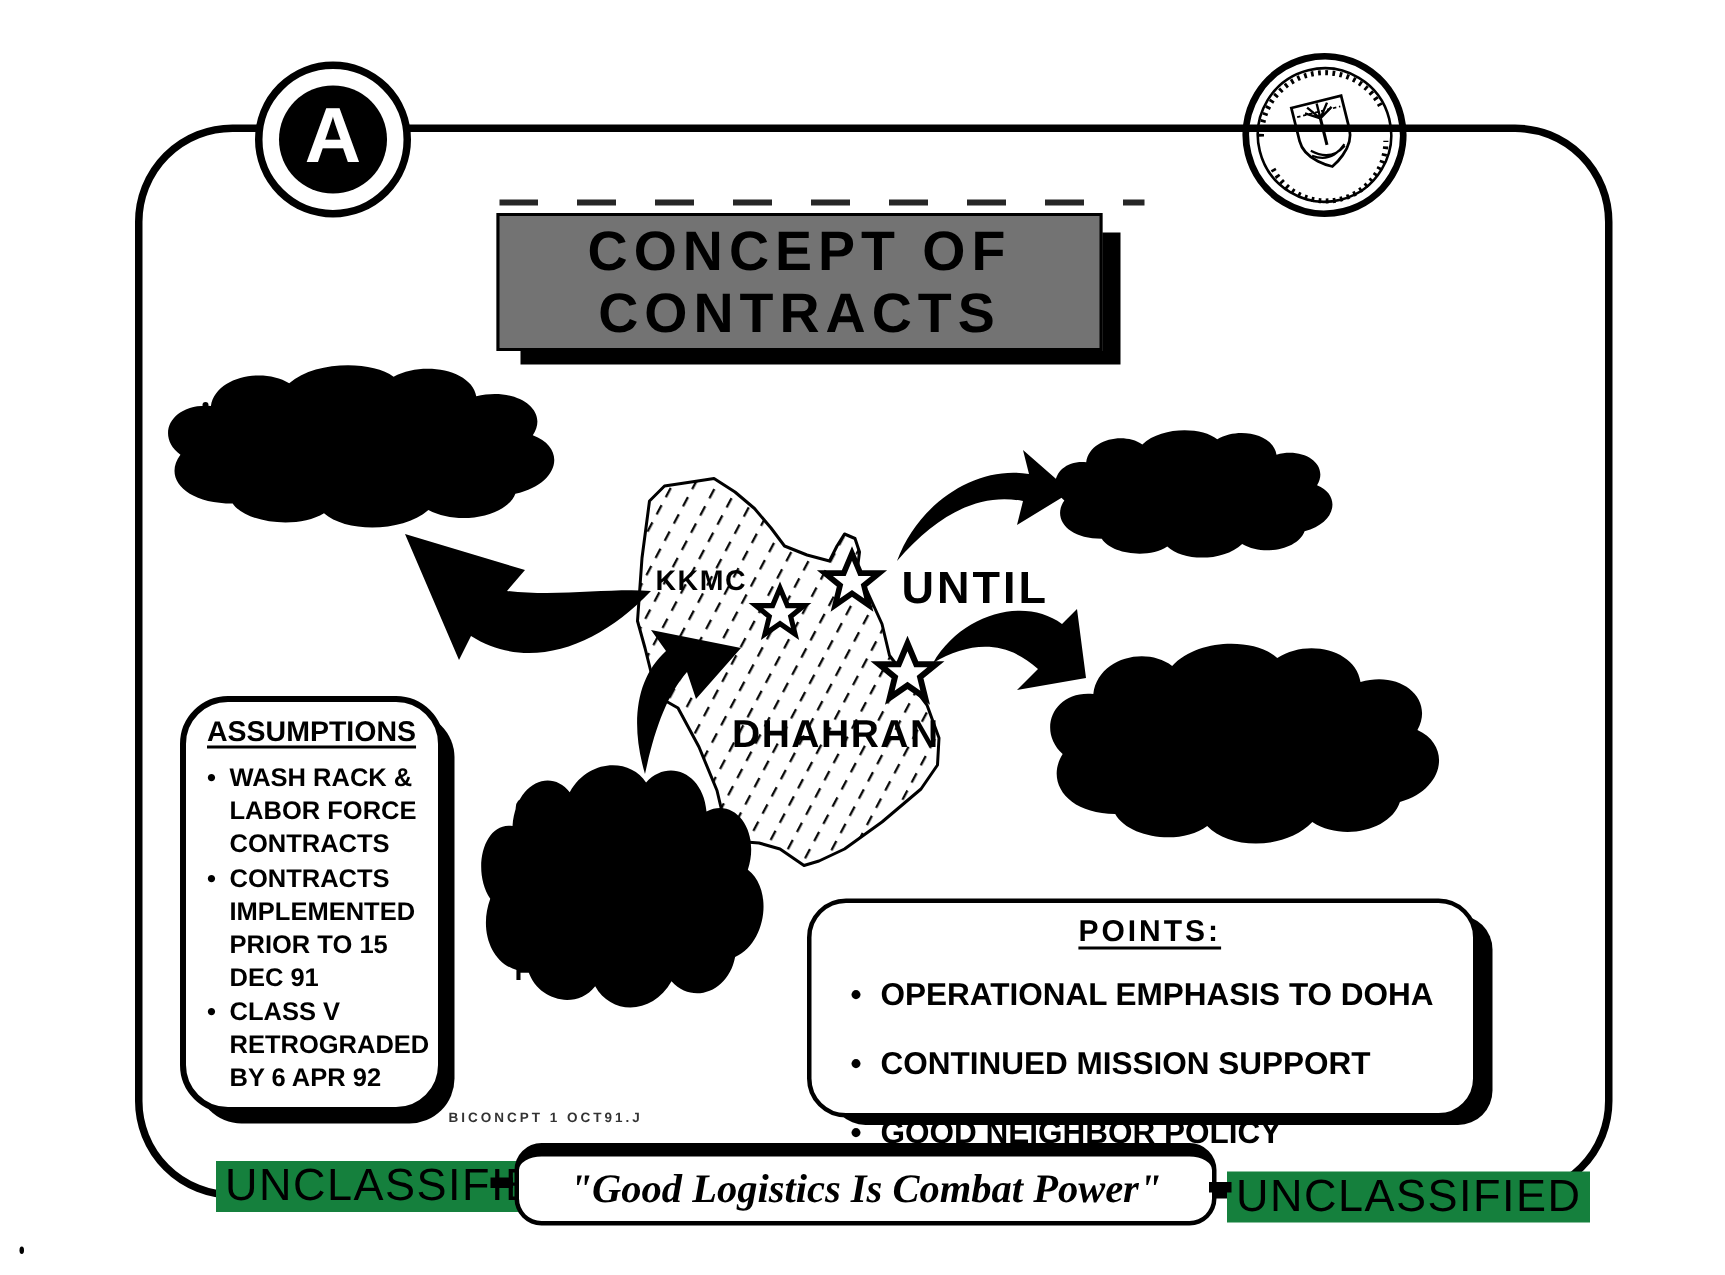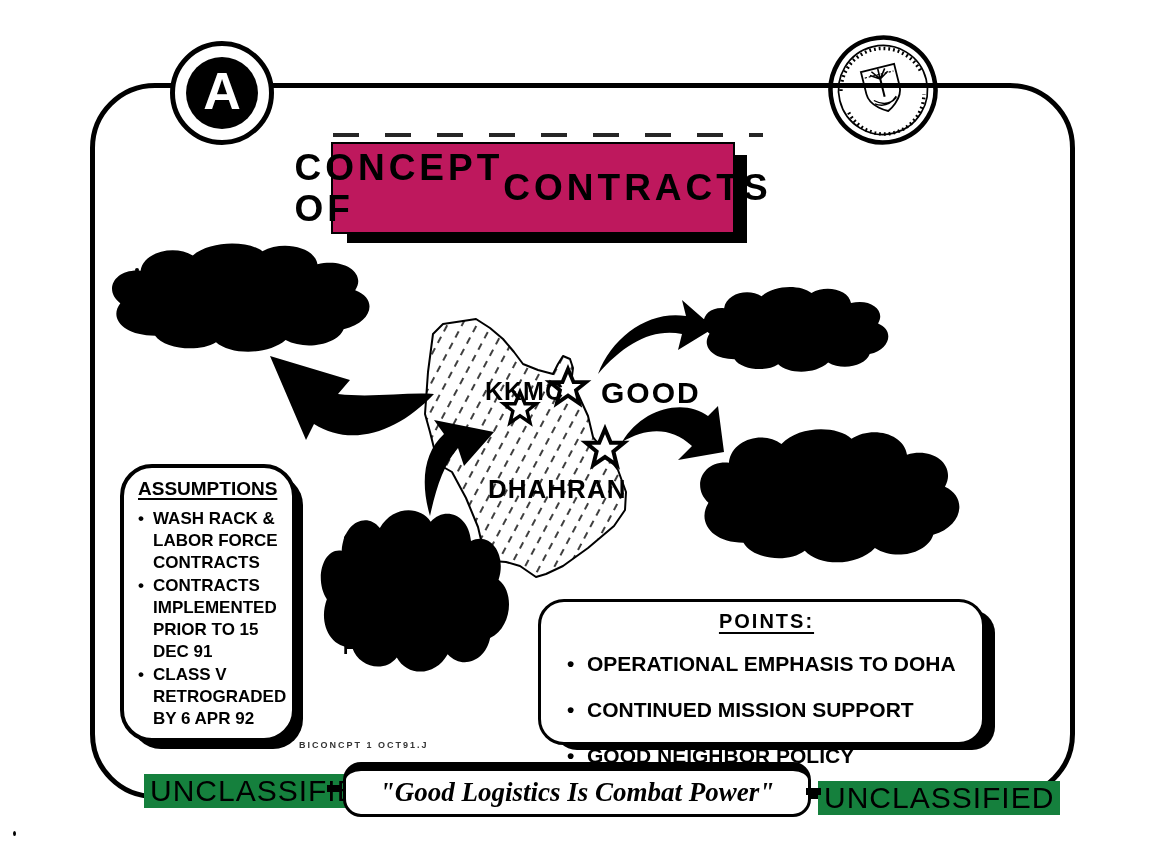"CONCEPT OF" #title-box { background: #be185d -> #737373; flex-direction: row -> column }
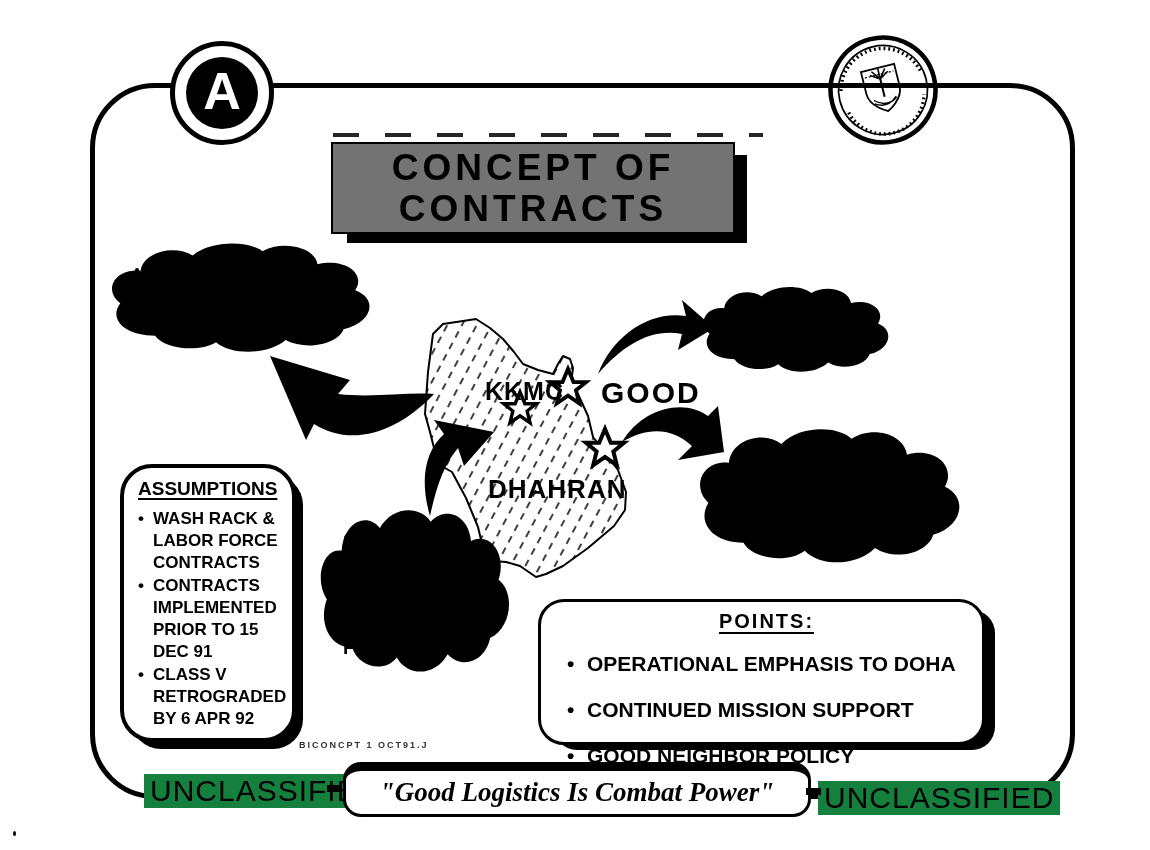"KKMC" #label-kkmc { font-size: 25px -> 19px; margin-left: 48px -> none }
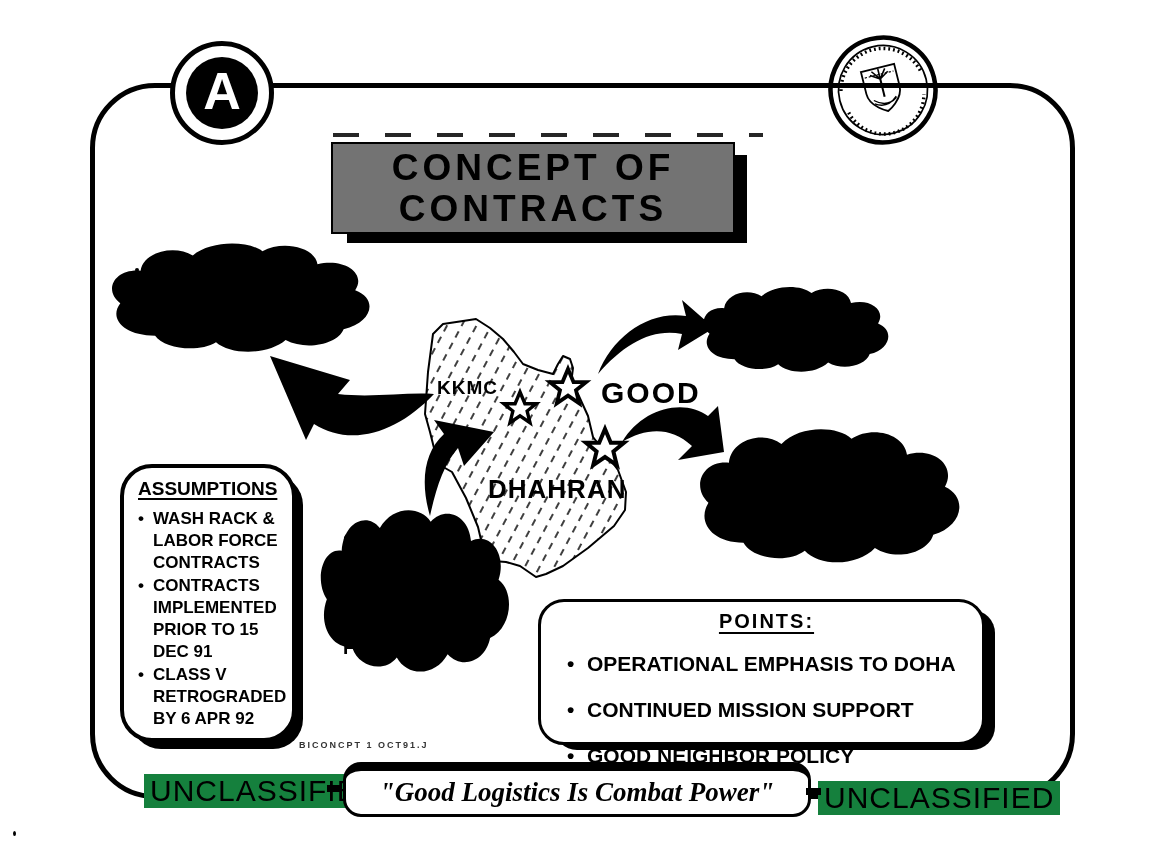"GOOD" div.map-label { text: GOOD -> UNTIL }
